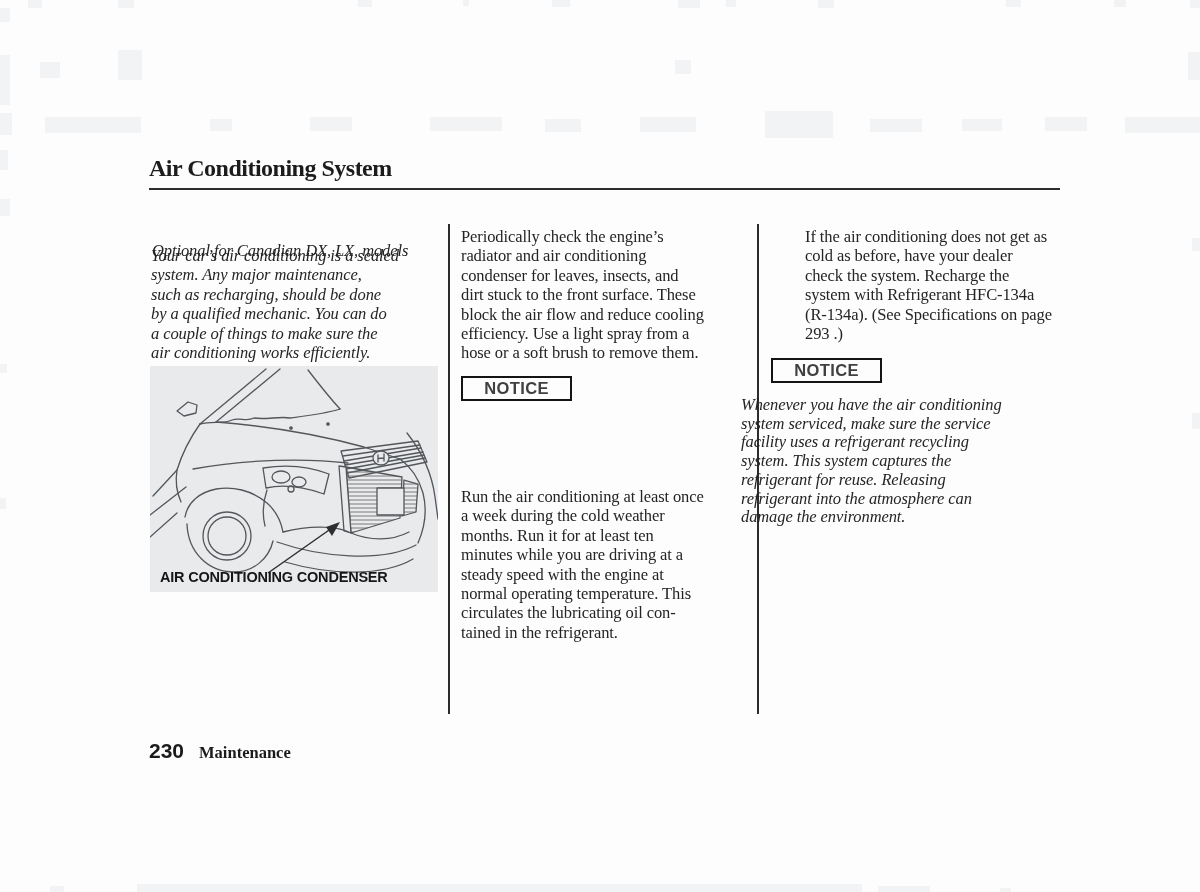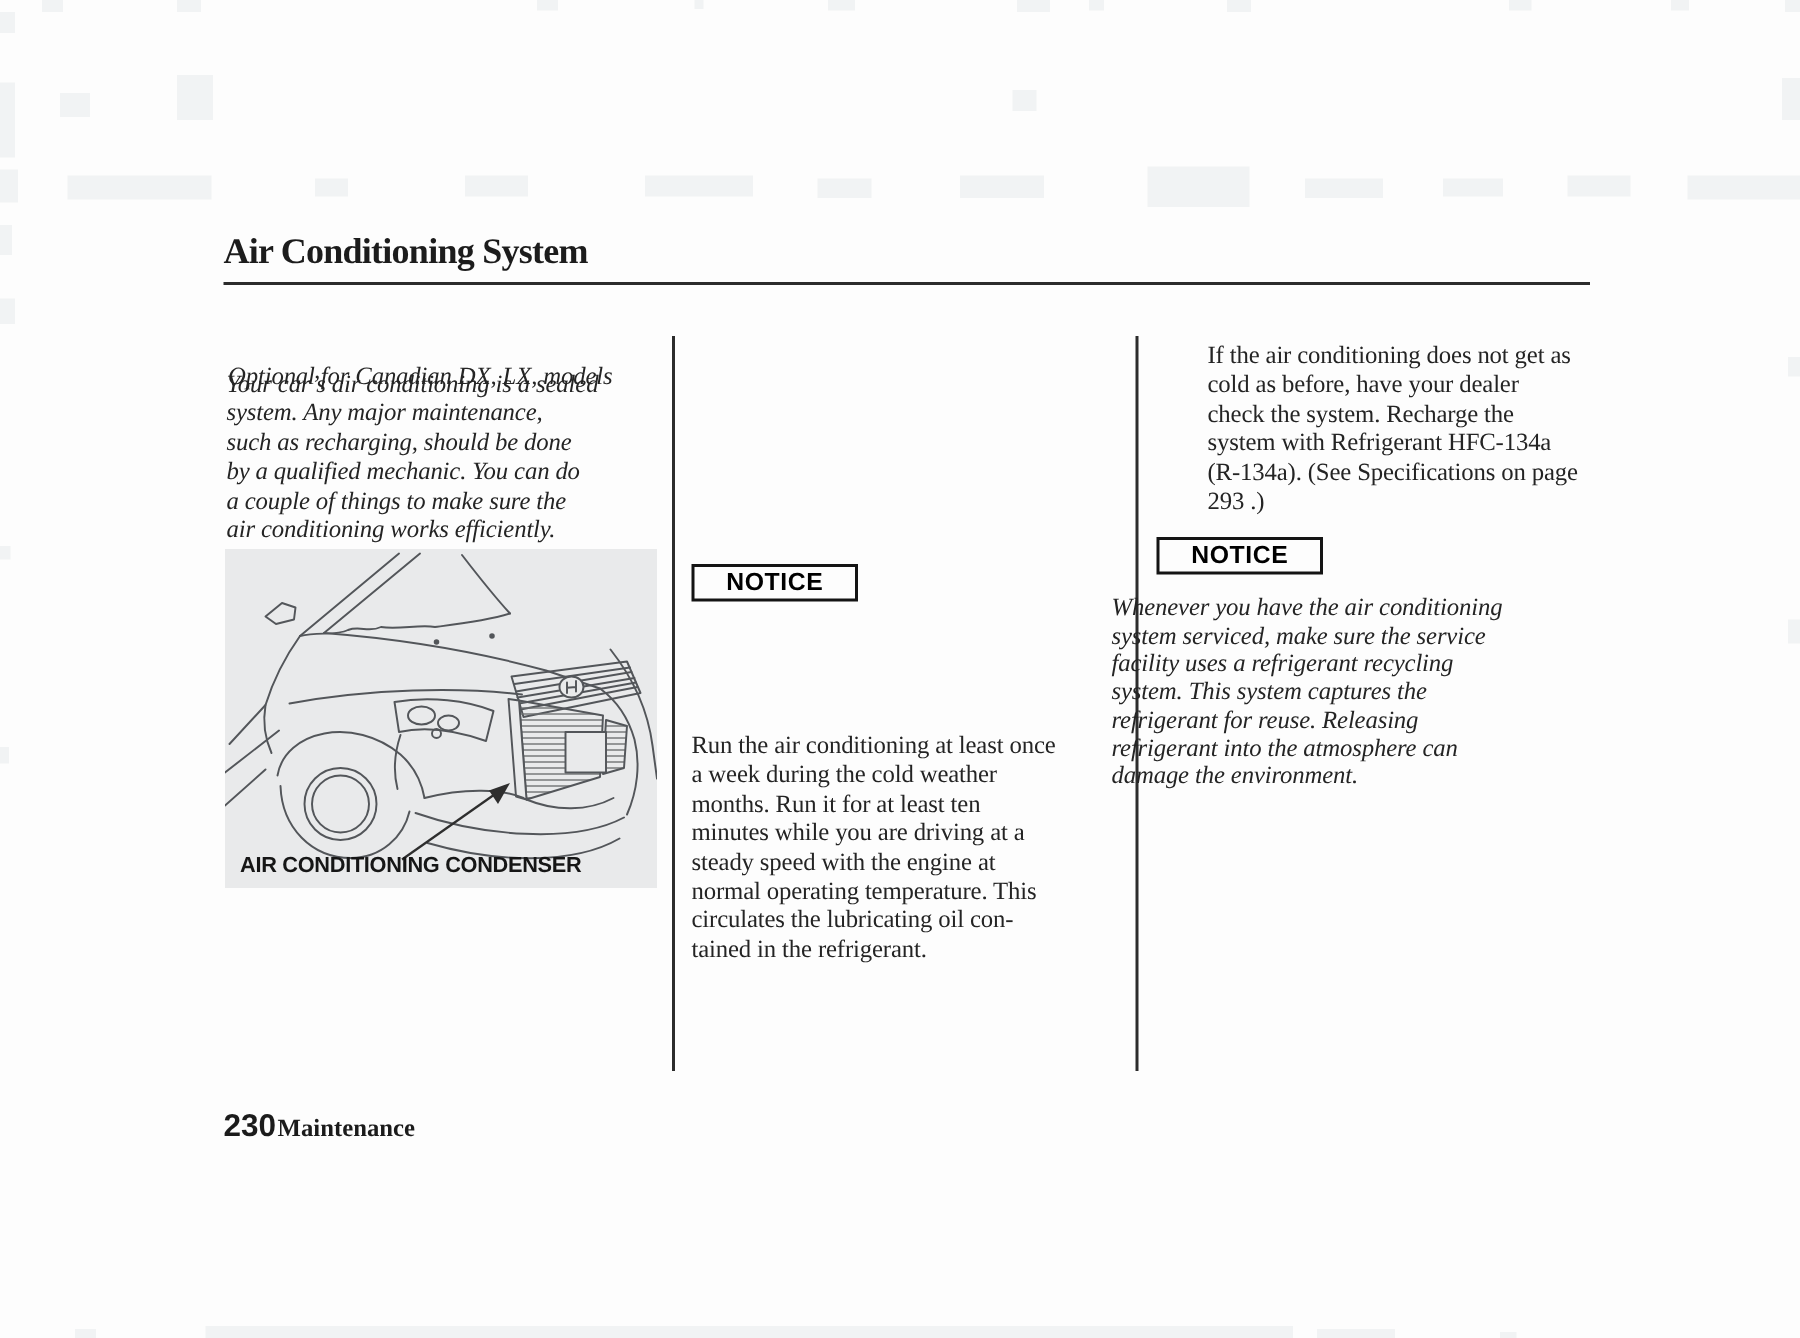"Periodically check the engine’s" div.block { html: none -> <div>Periodically check the engine’s radiator and air conditioning condenser for leaves, insects, and dirt stuck to the front surface. These block the air flow and reduce cooling efficiency. Use a light spray from a hose or a soft brush to remove them.</div> }
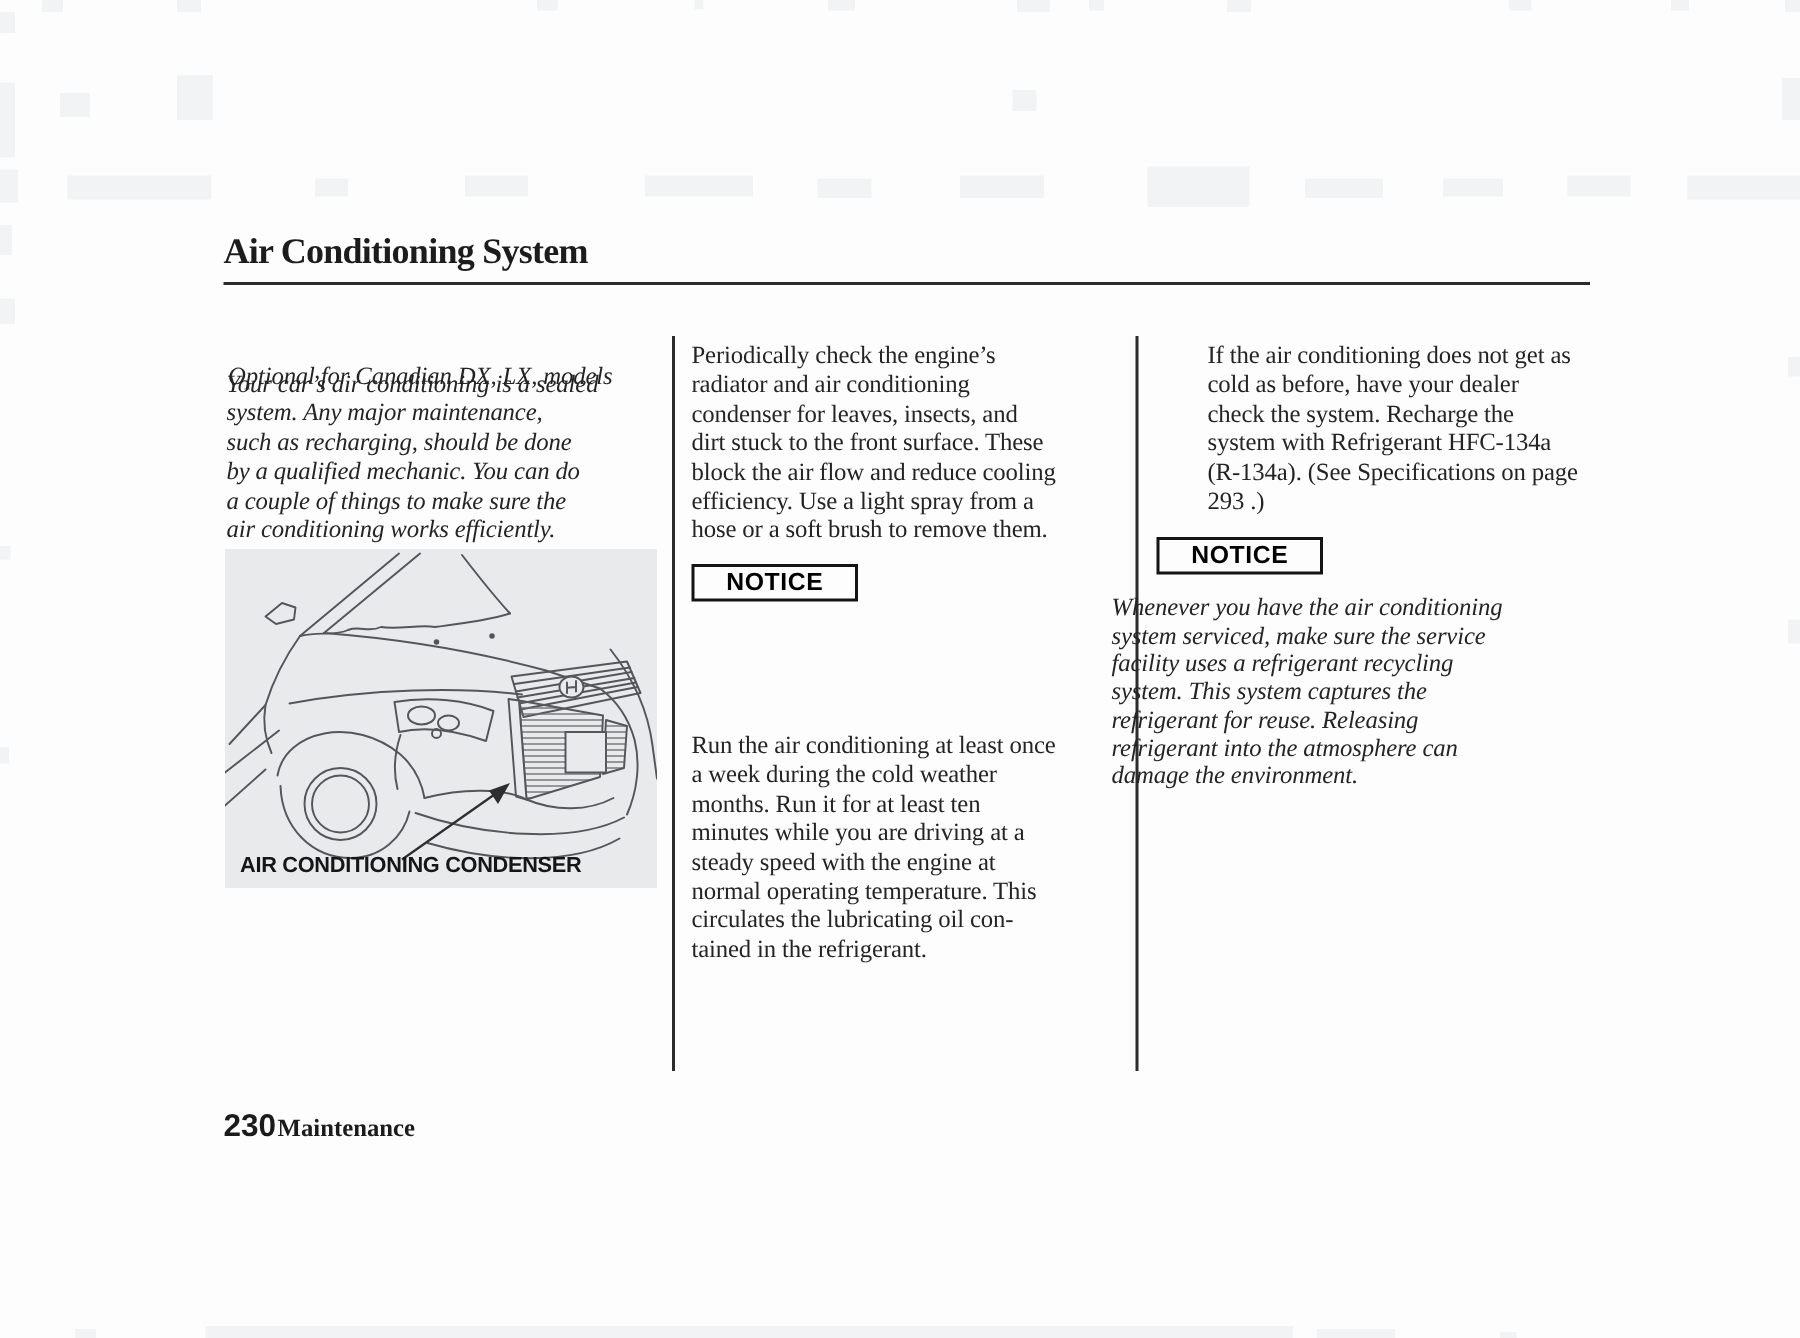"NOTICE" .notice { color: #000000 -> #404040 }
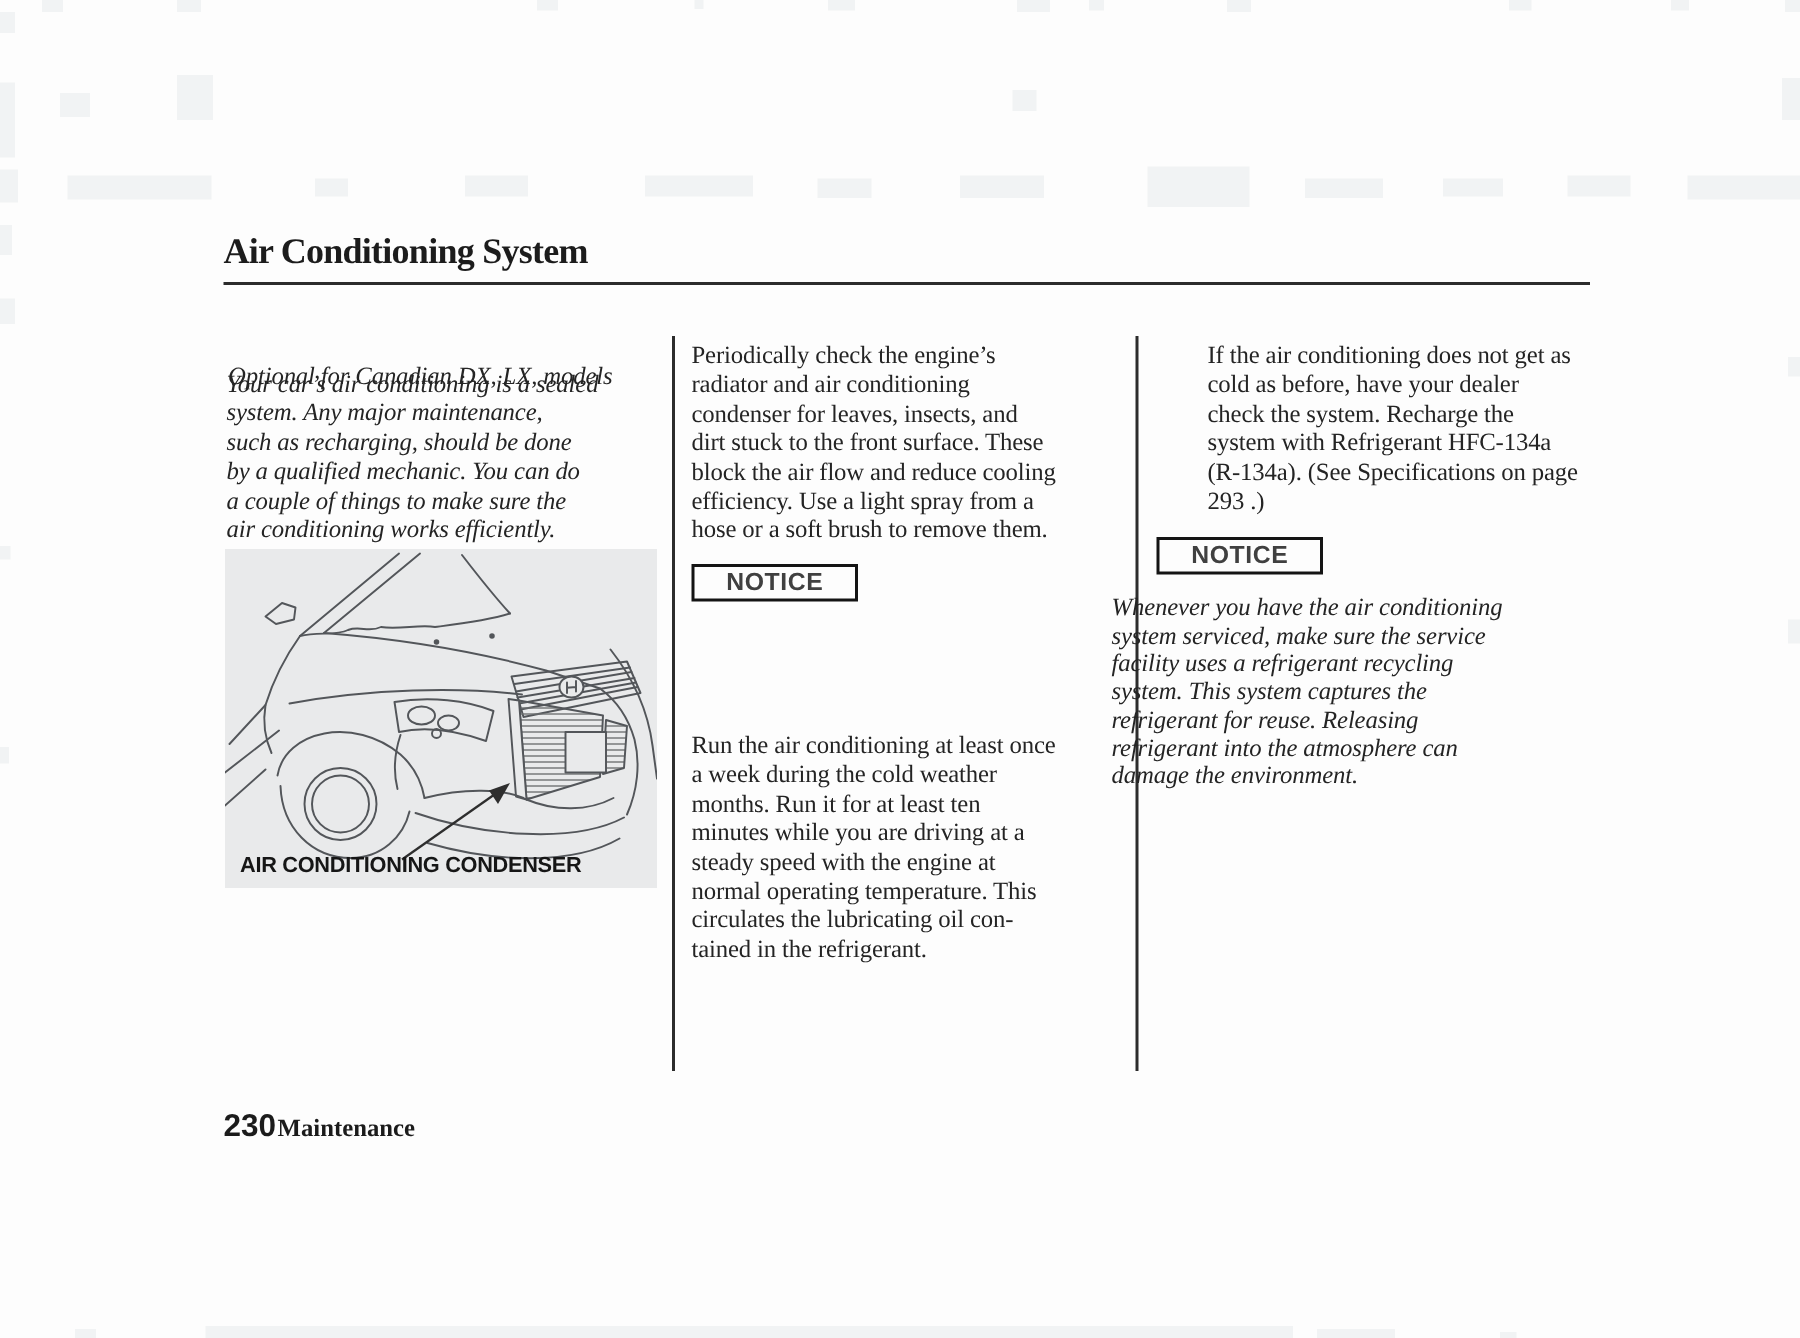"230" .footer { gap: 1px -> 15px }
